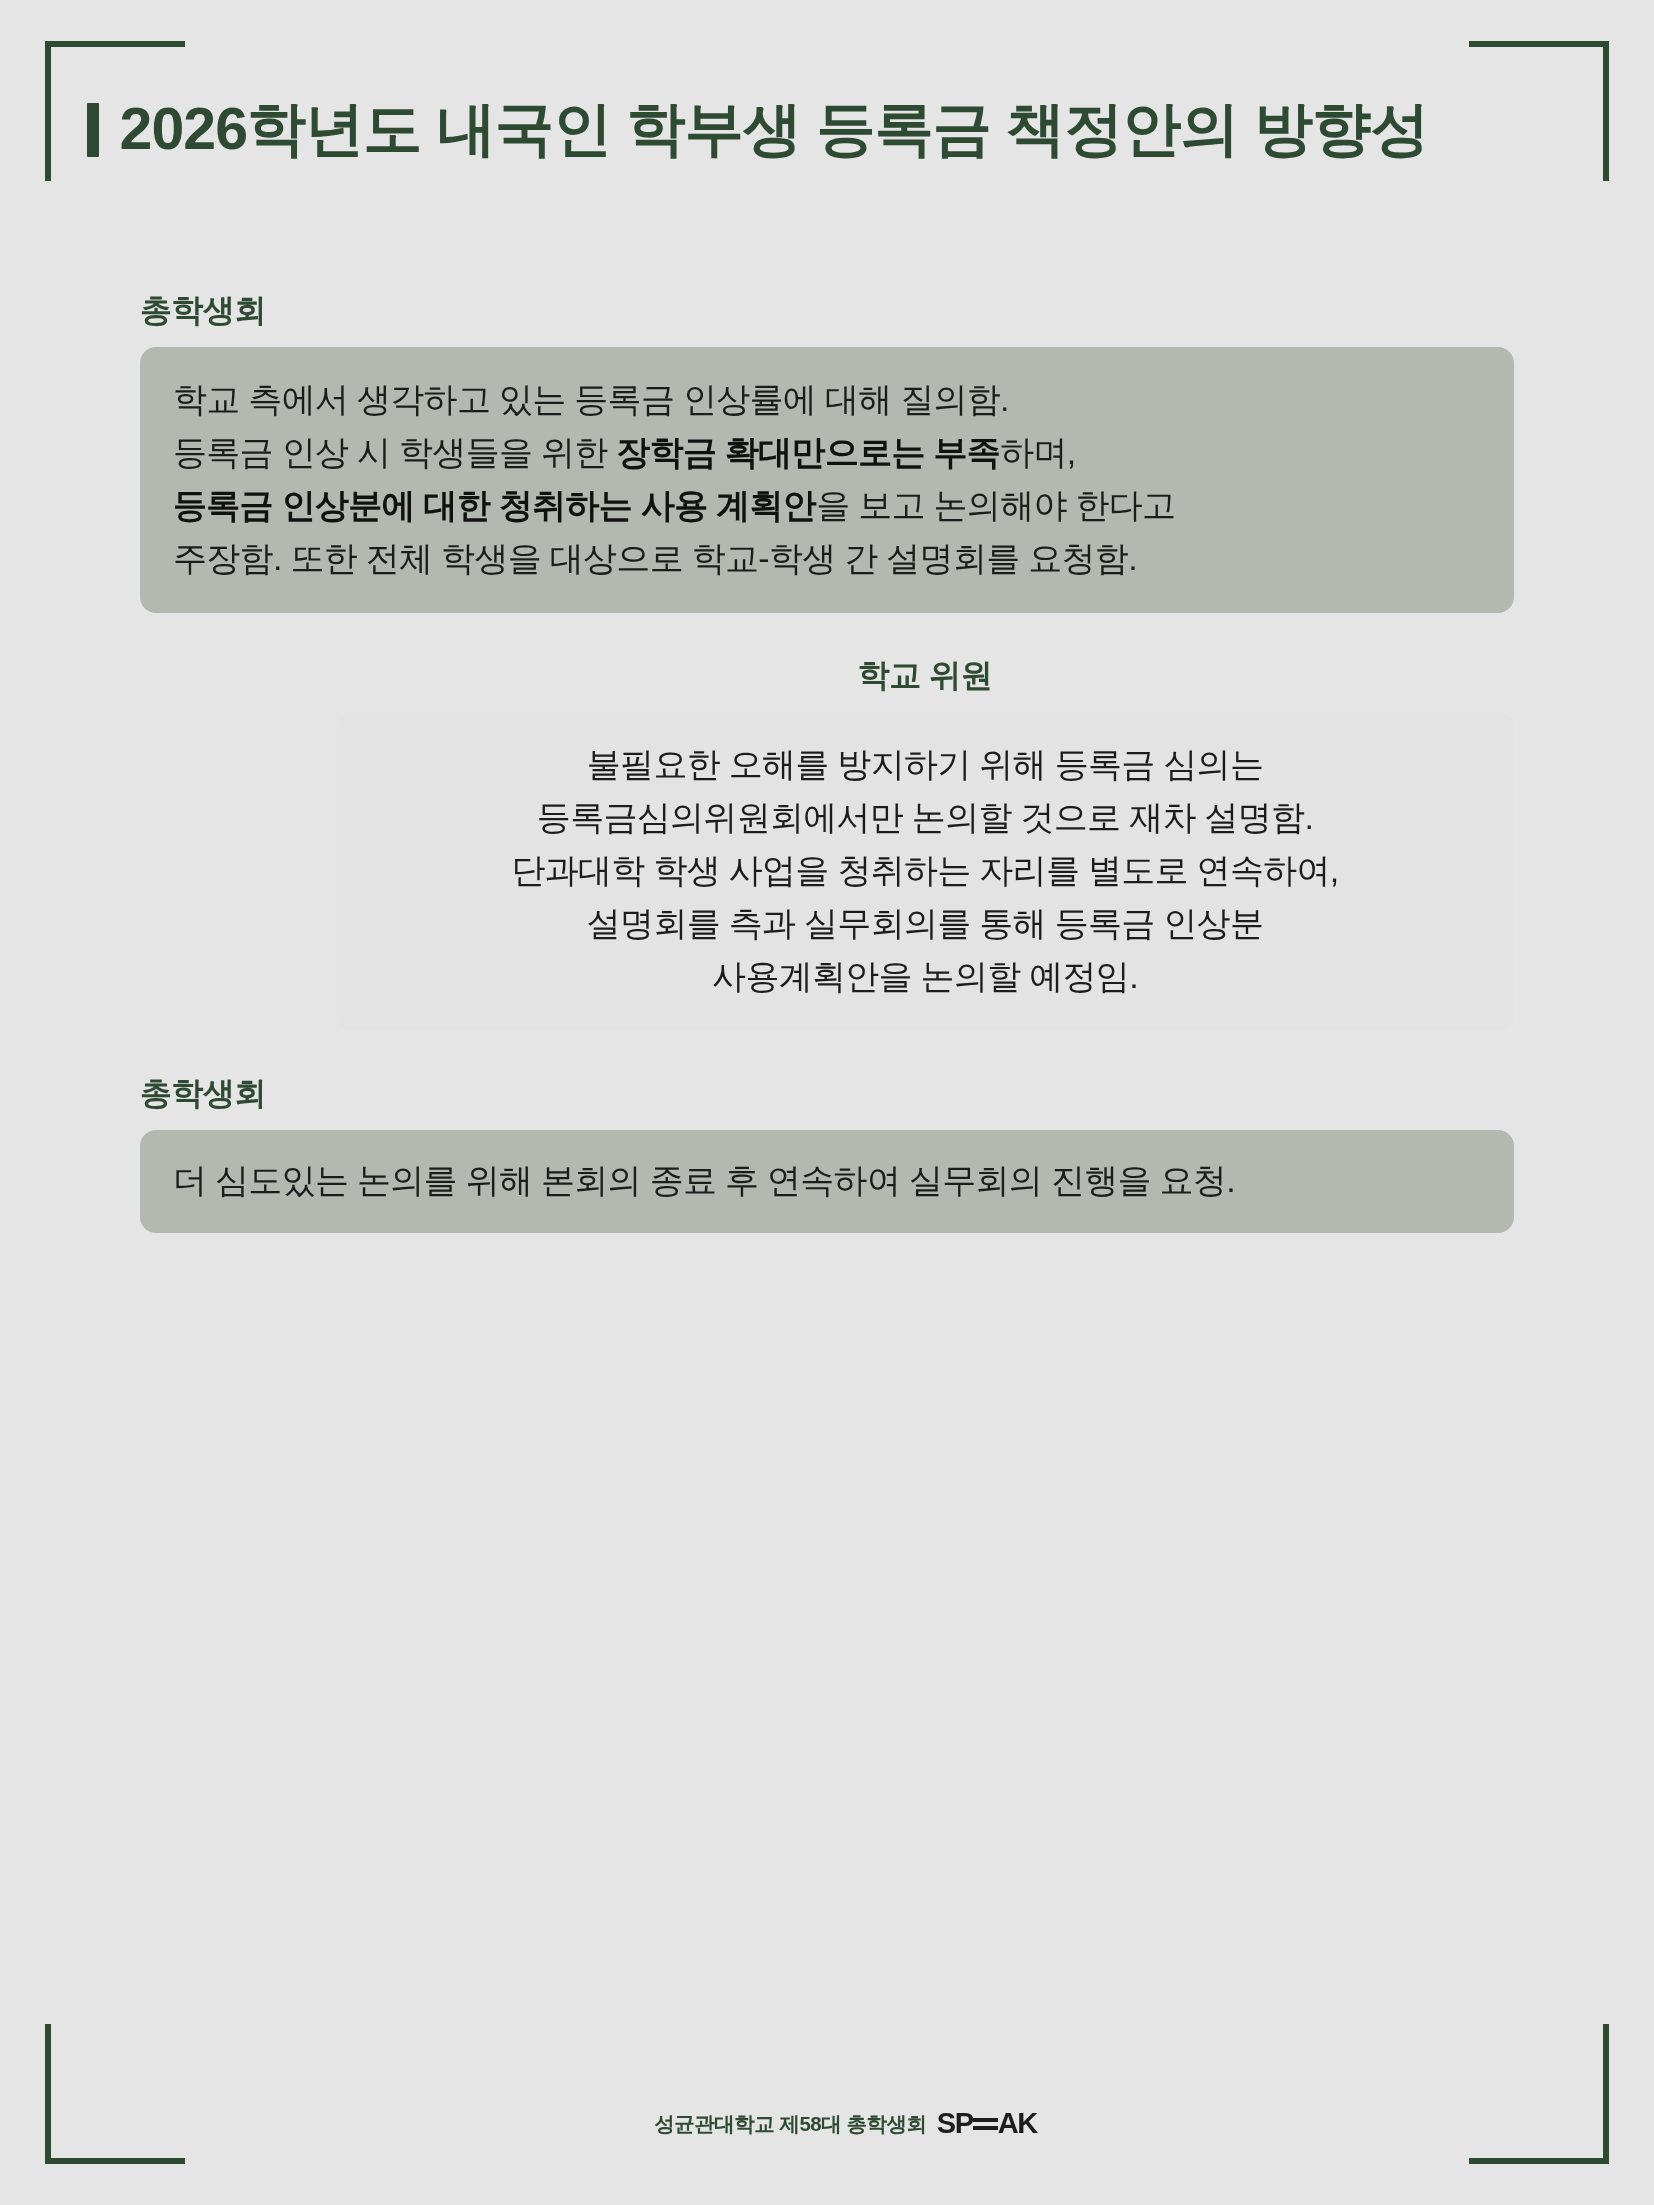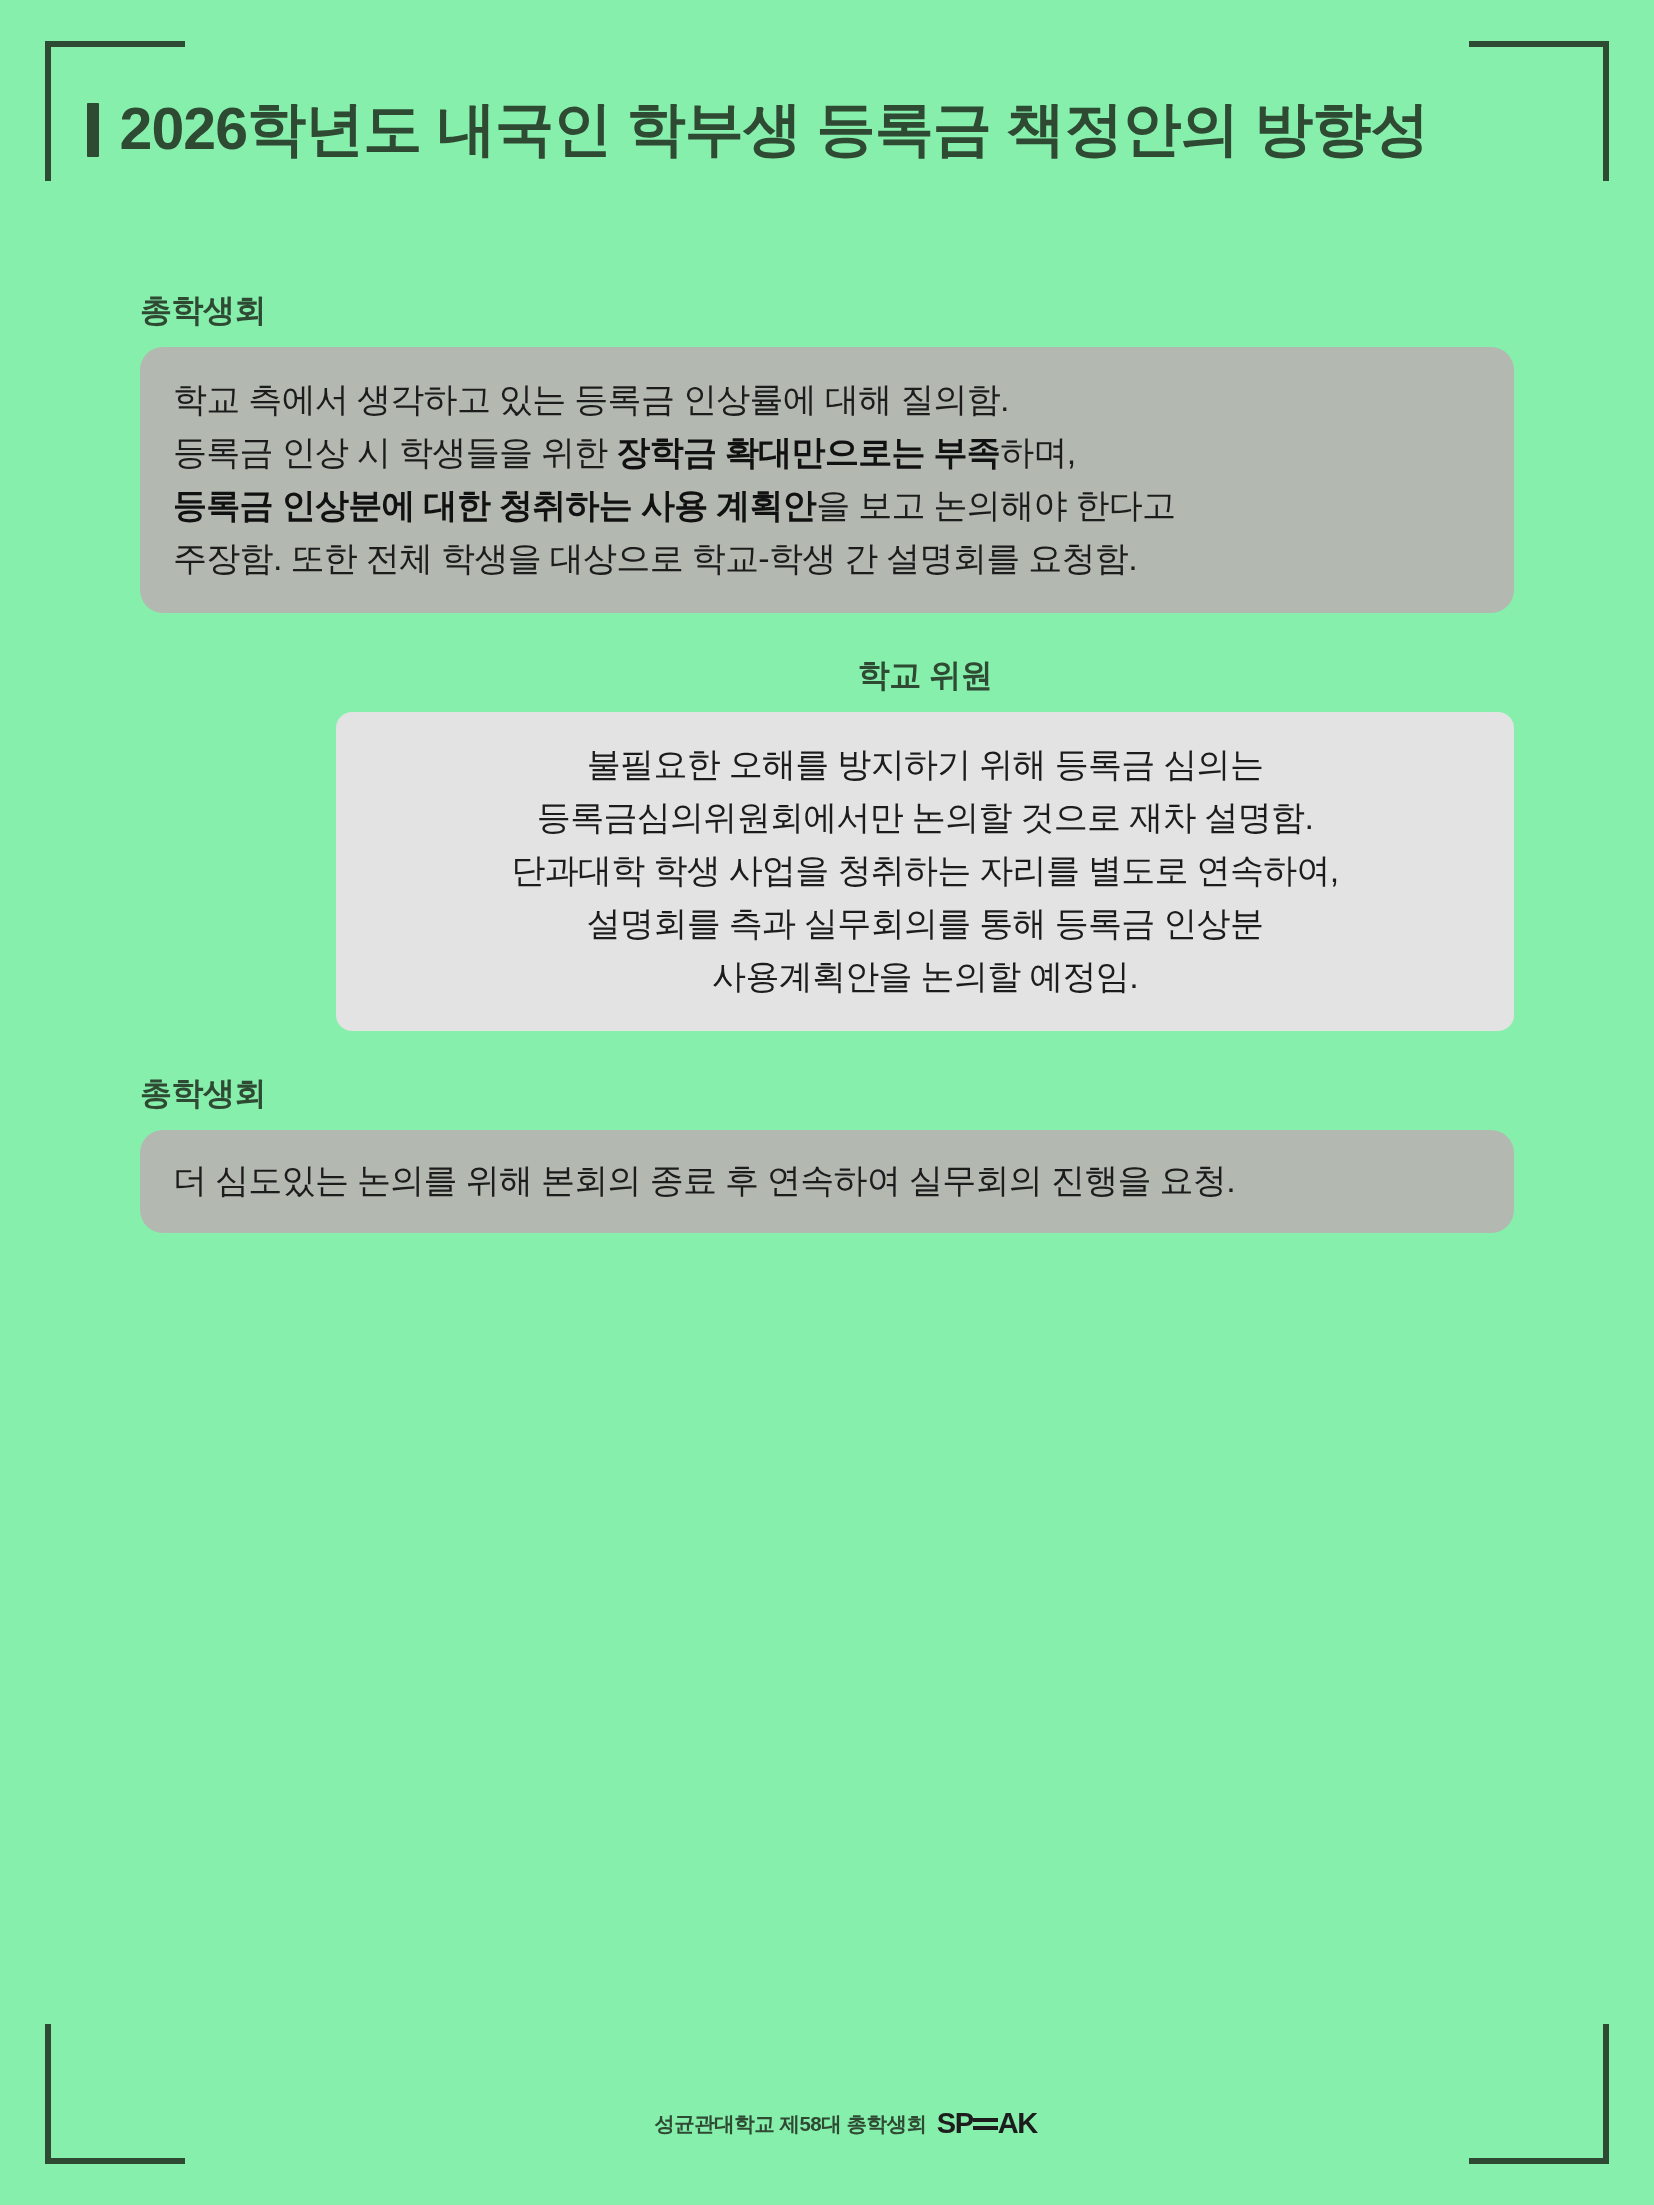"2026학년도 내국인 학부생 등록금 책정안의" .page { background: #86efac -> #e5e5e5 }
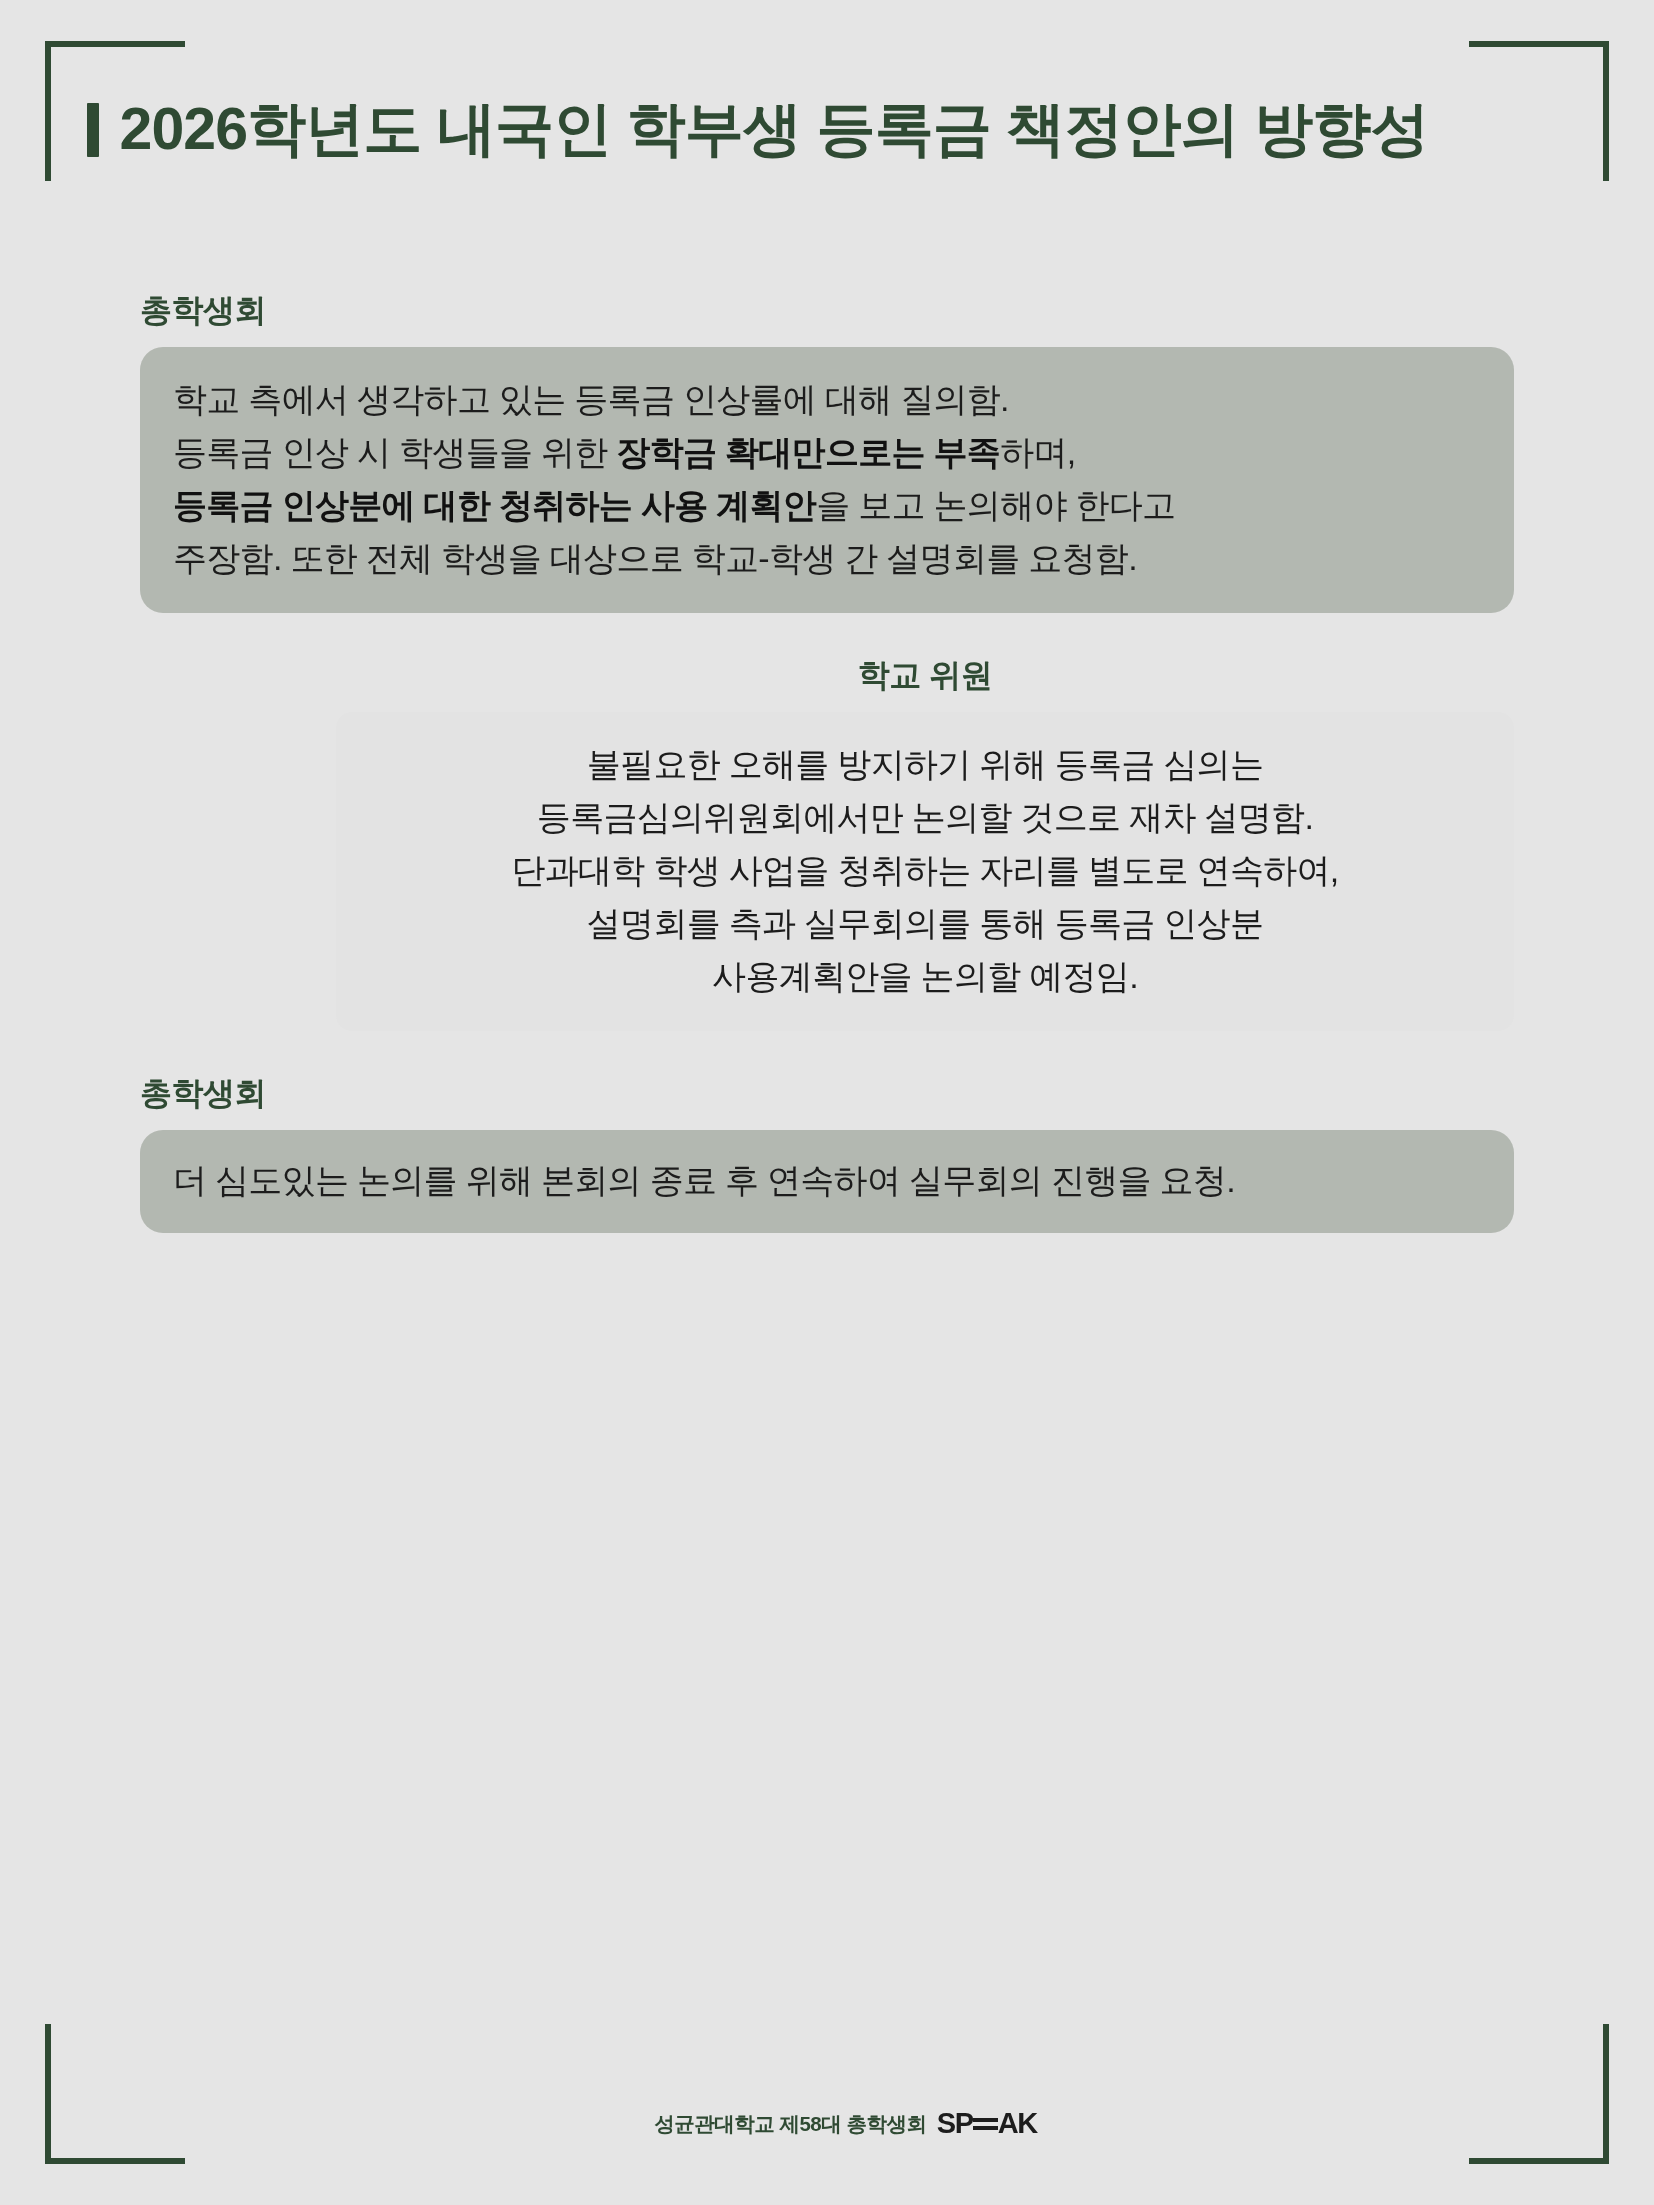"학교 측에서 생각하고 있는 등록금" .bubble.left { border-radius: 23px -> none }
